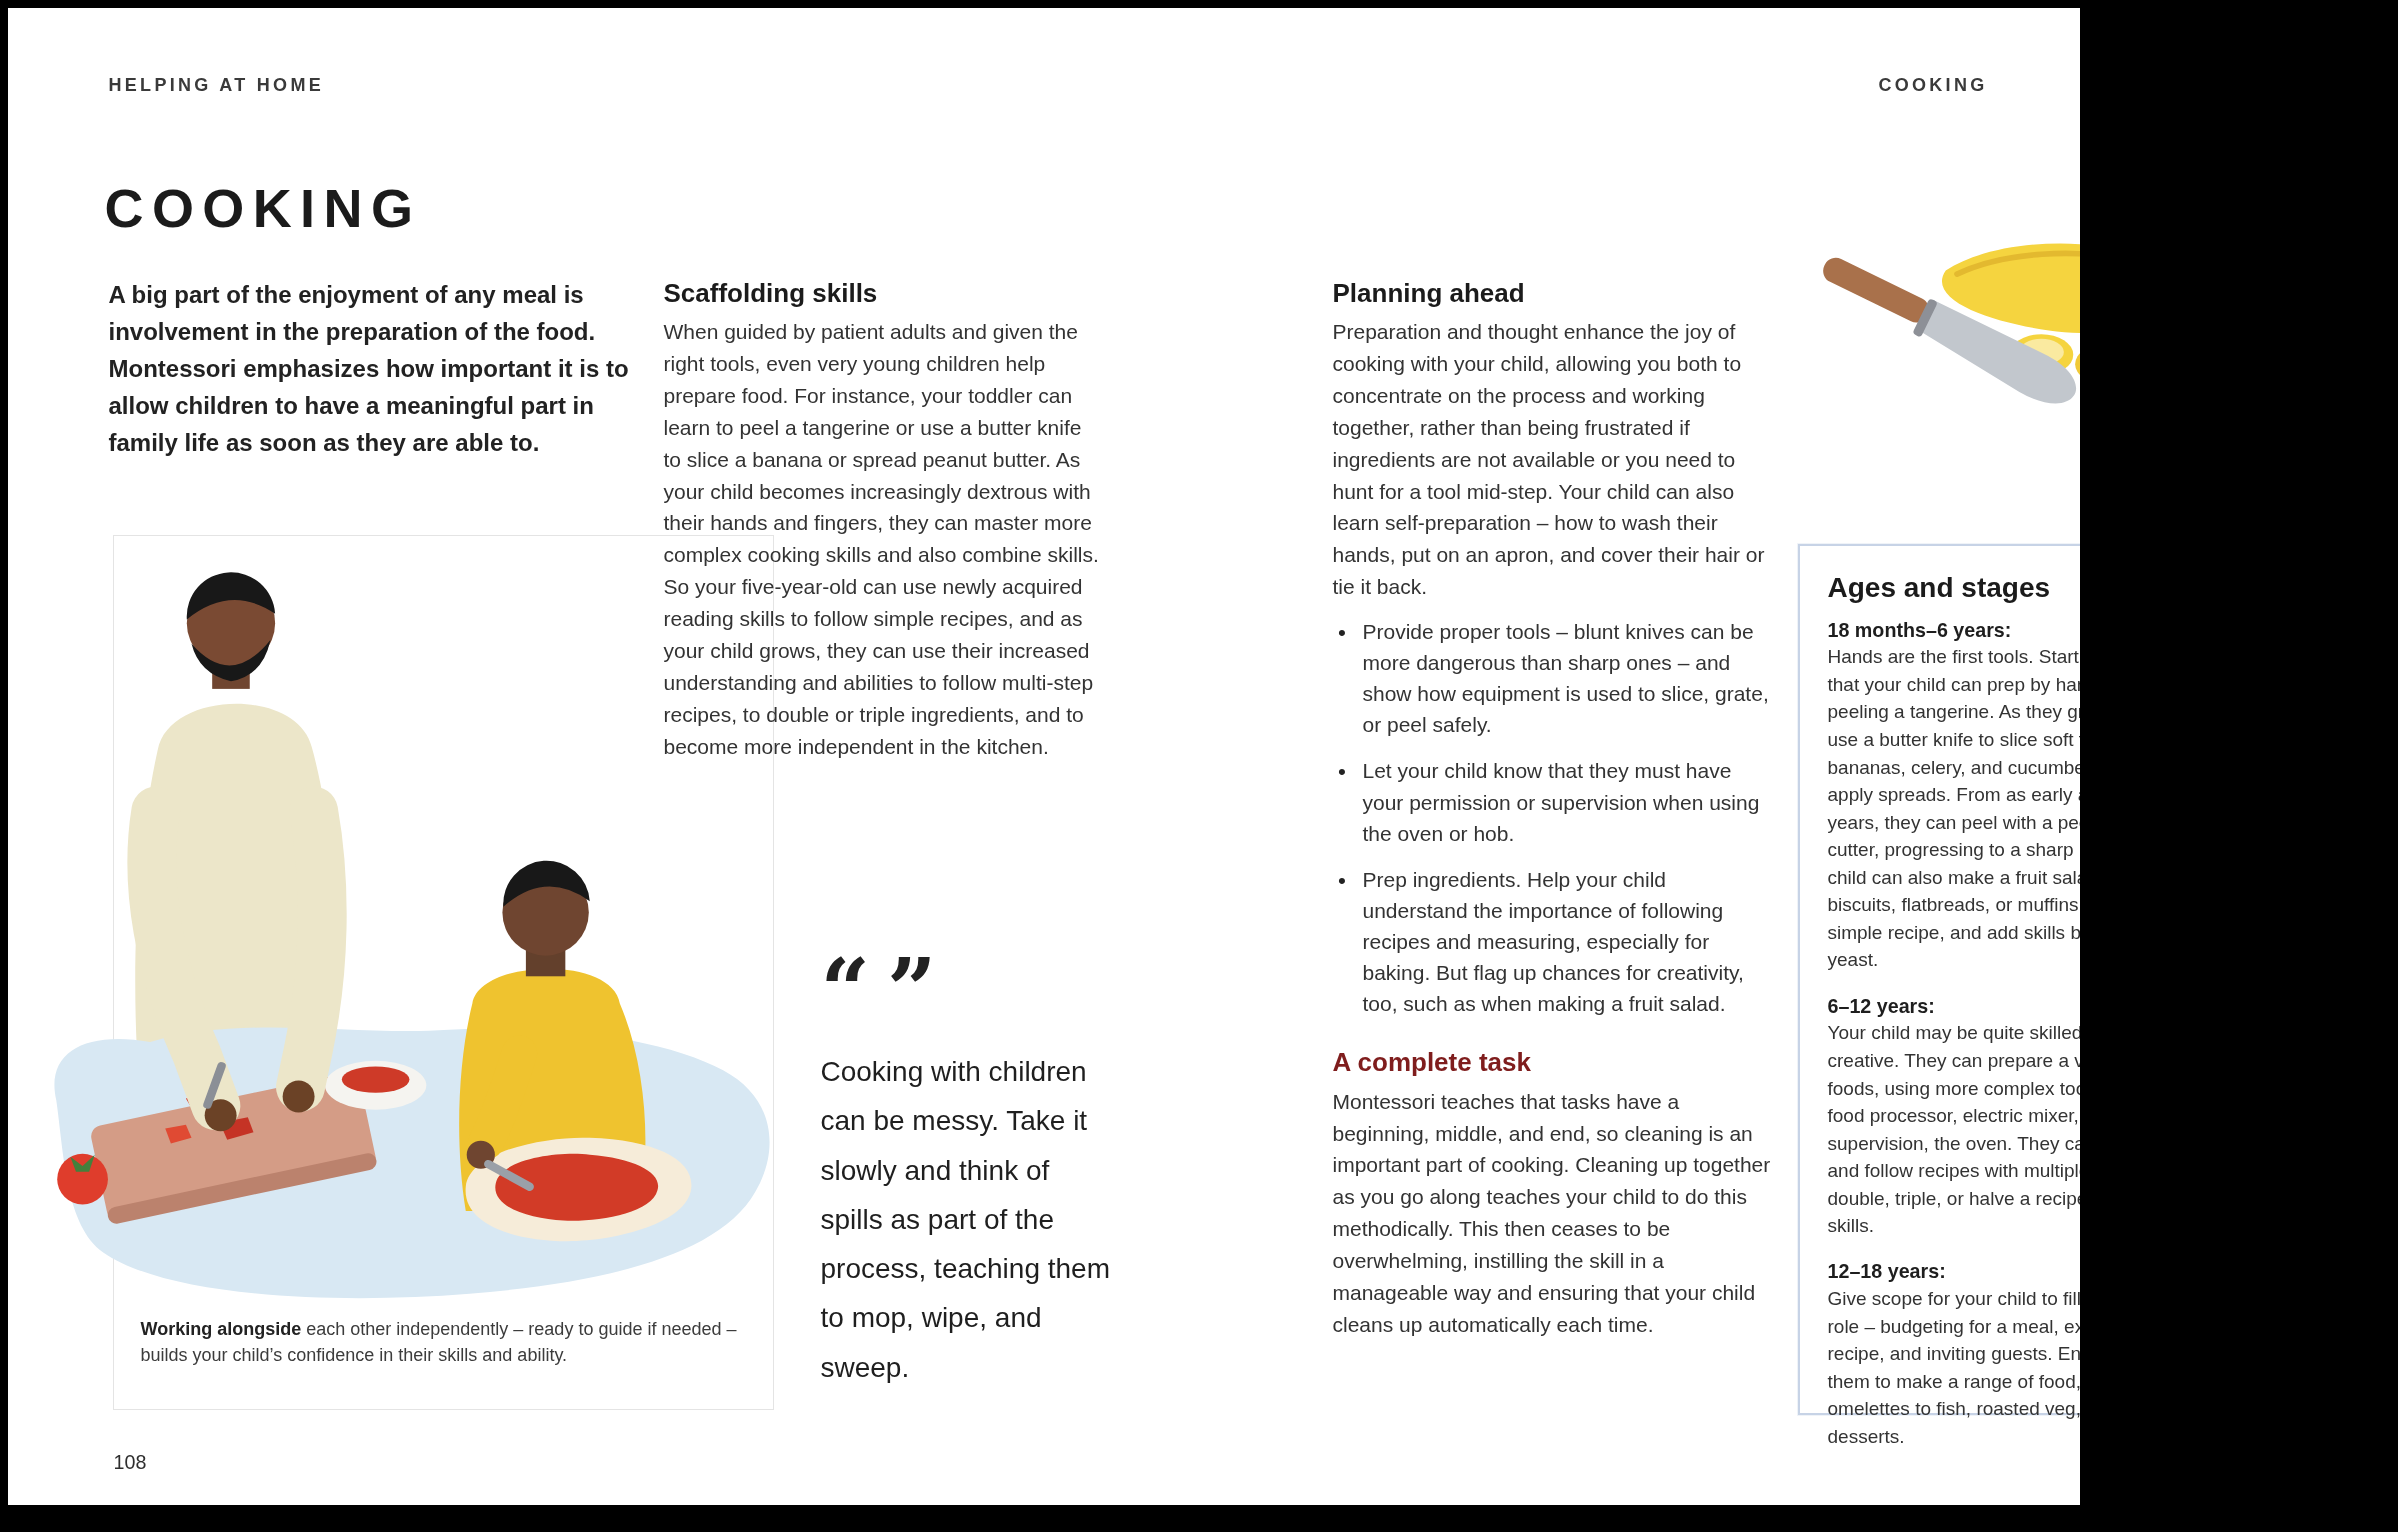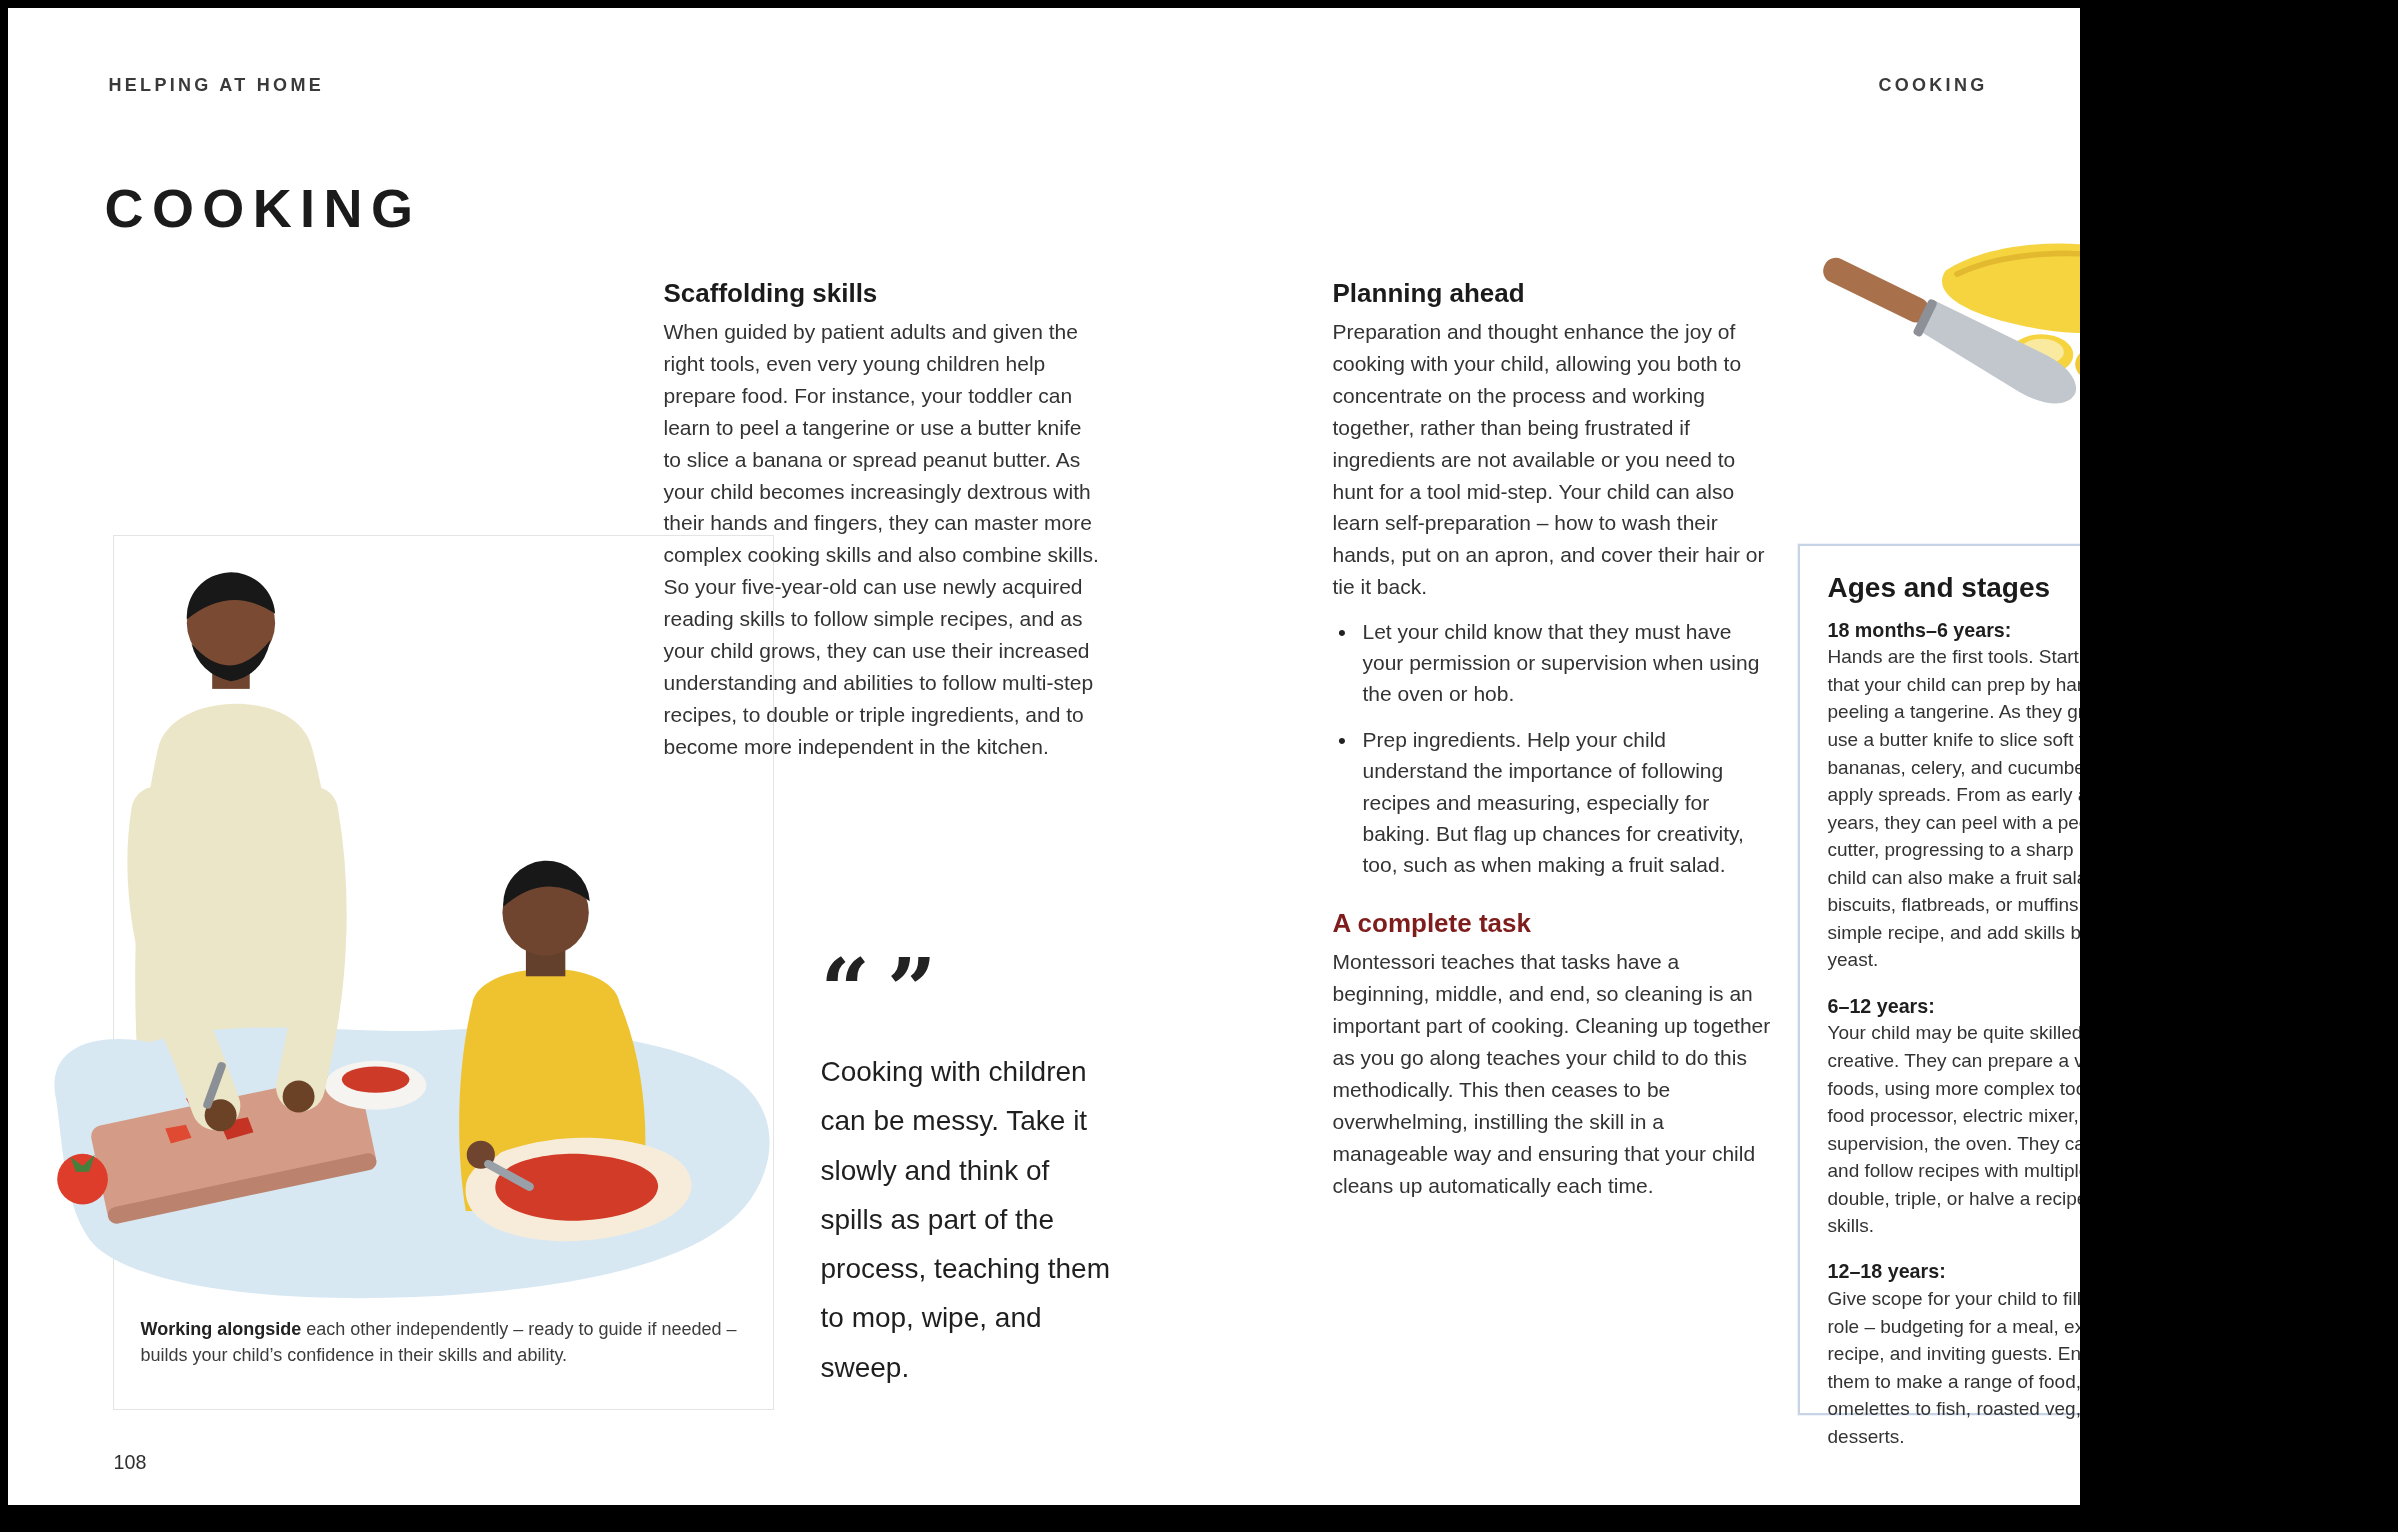"A big part of the" div.abs { html: none -> <div>A big part of the enjoyment of any meal is involvement in the preparation of the food. Montessori emphasizes how important it is to allow children to have a meaningful part in family life as soon as they are able to.</div> }
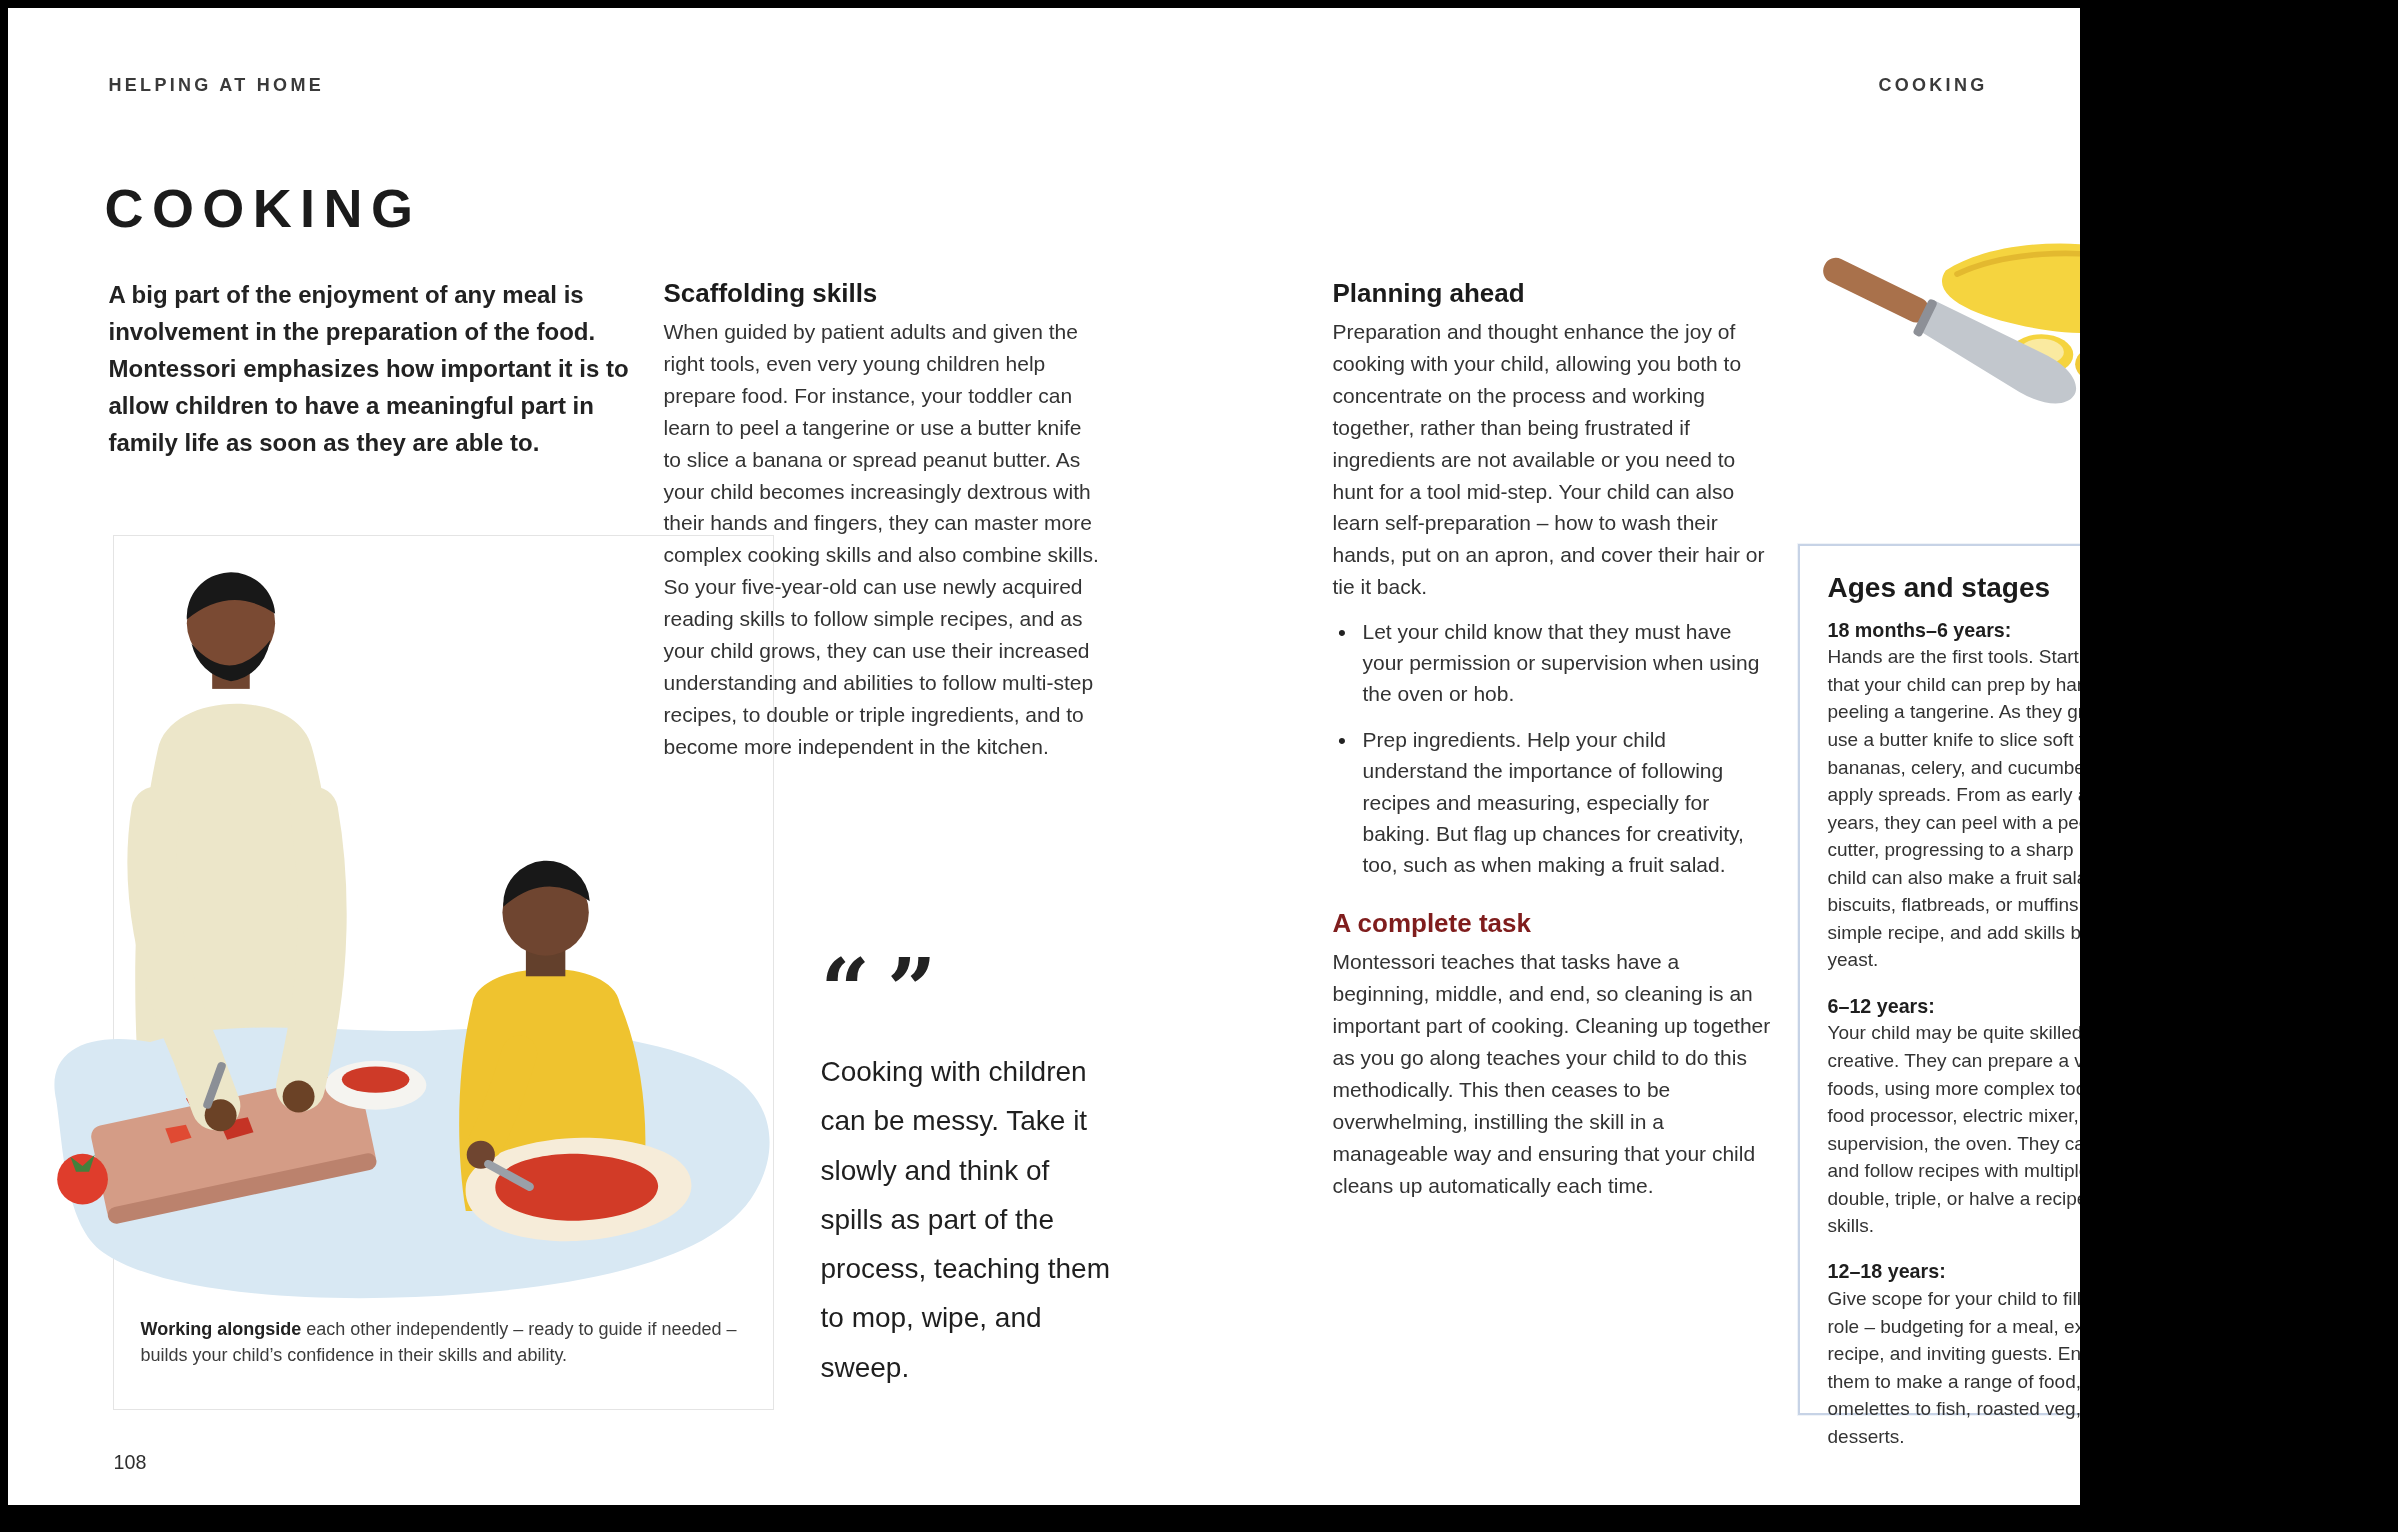"Provide proper tools – blunt" div.bullet-item { html: none -> <div>Provide proper tools – blunt knives can be more dangerous than sharp ones – and show how equipment is used to slice, grate, or peel safely.</div> }
